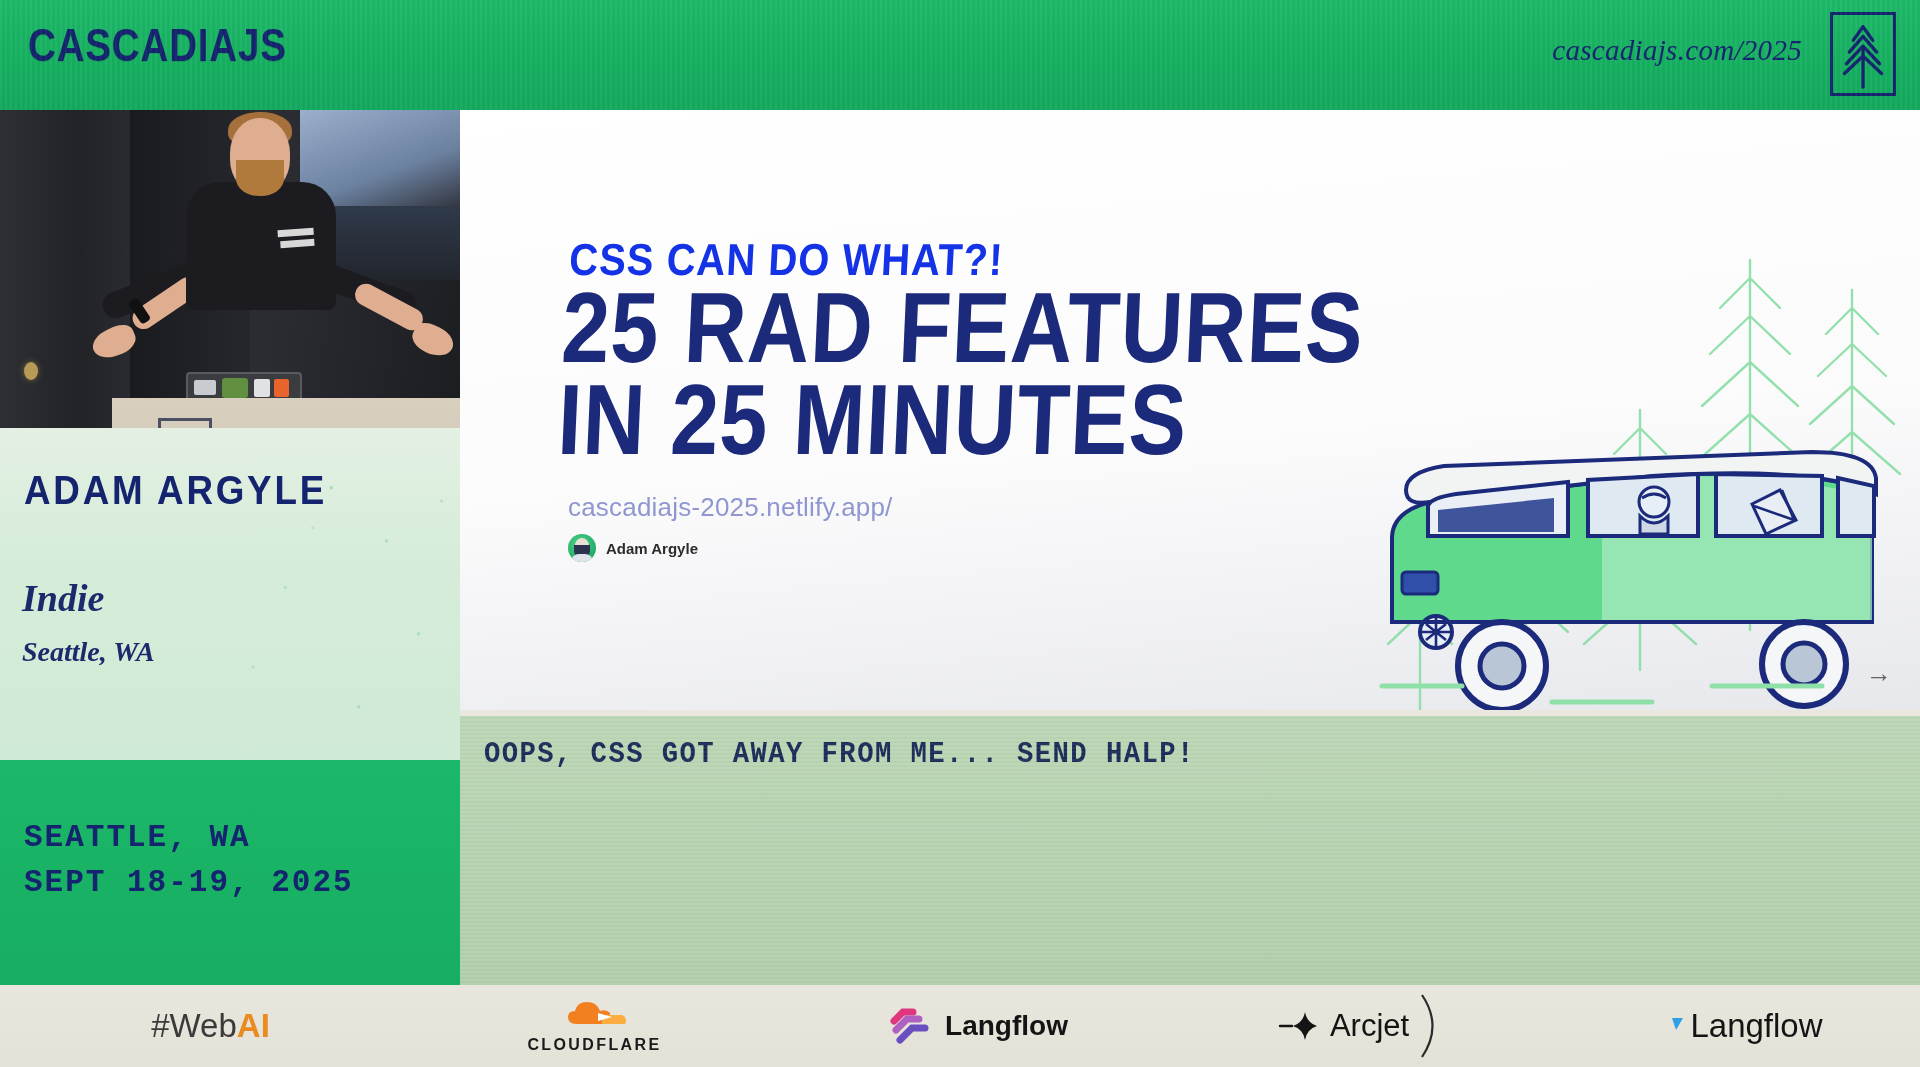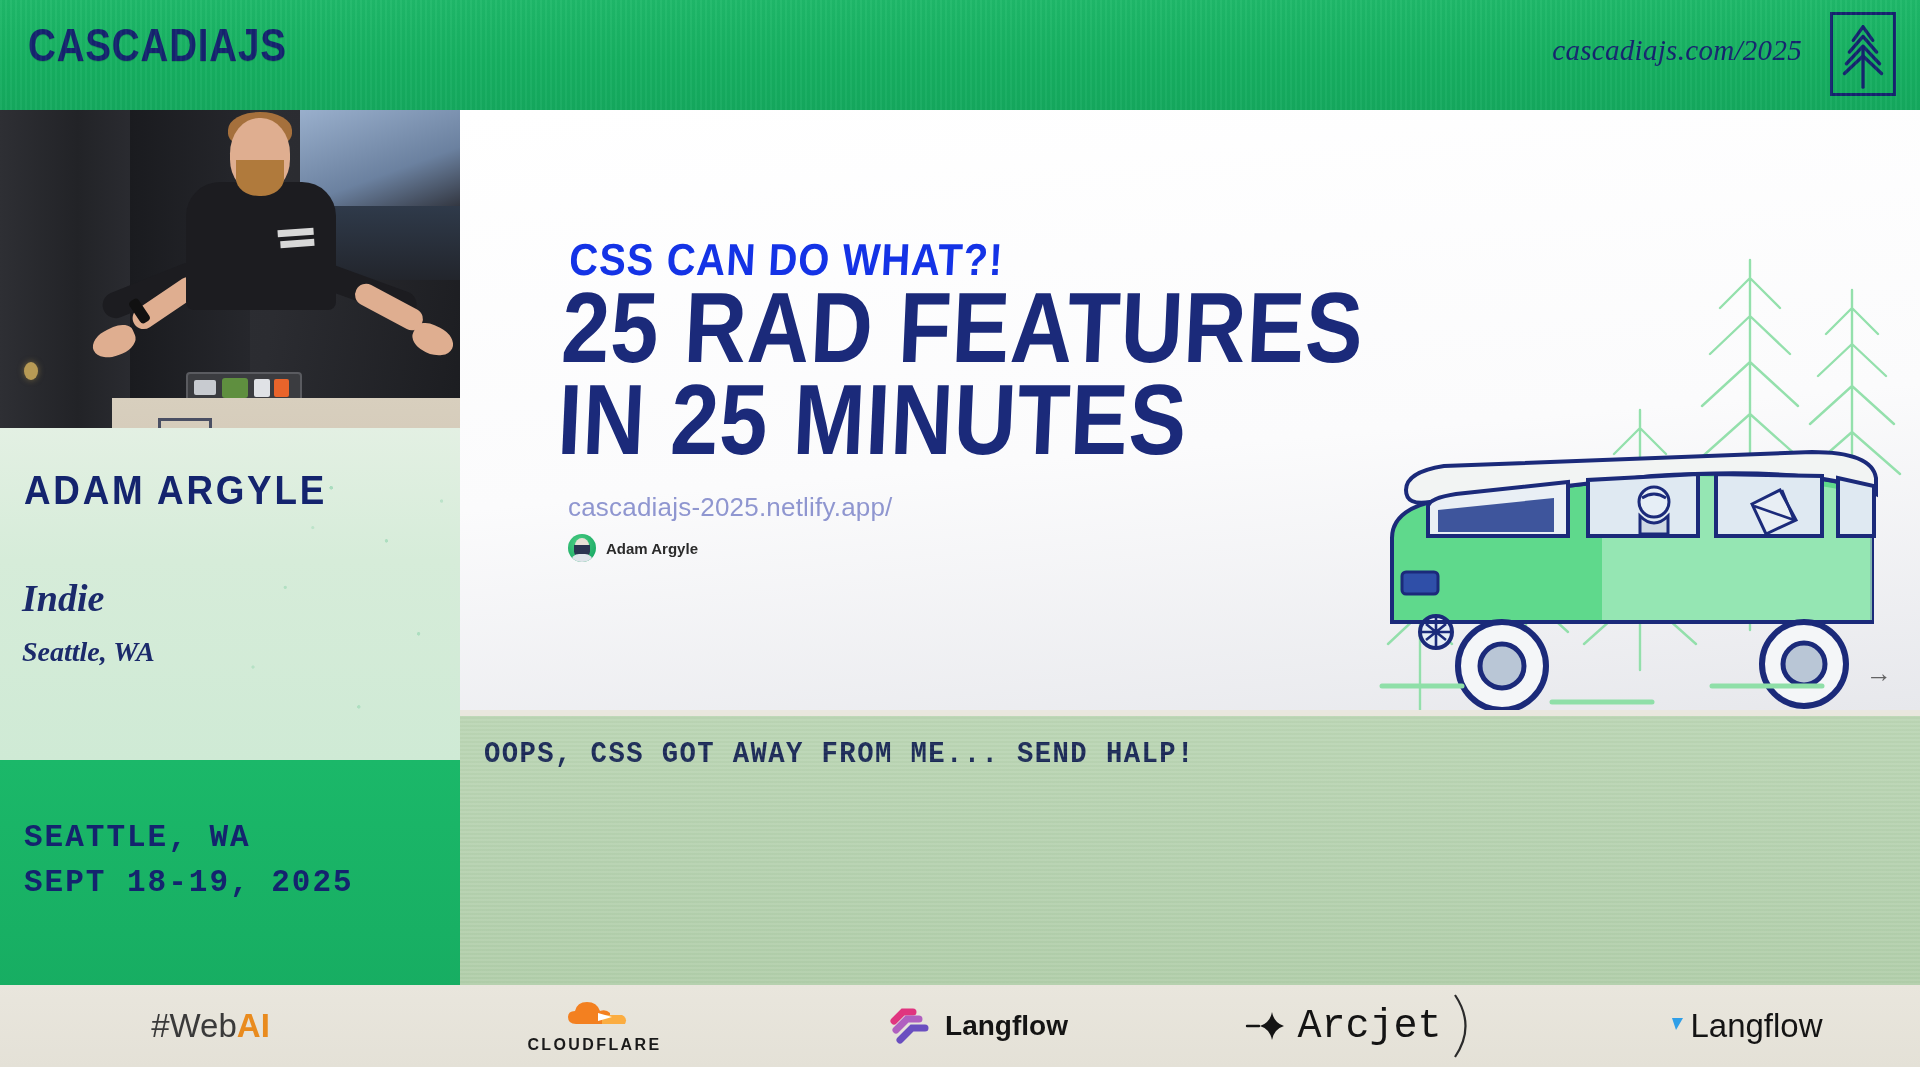"Arcjet" .s-aj .ajword { font-family: Liberation Mono, monospace -> Liberation Sans, sans-serif; font-size: 40px -> 31px }
